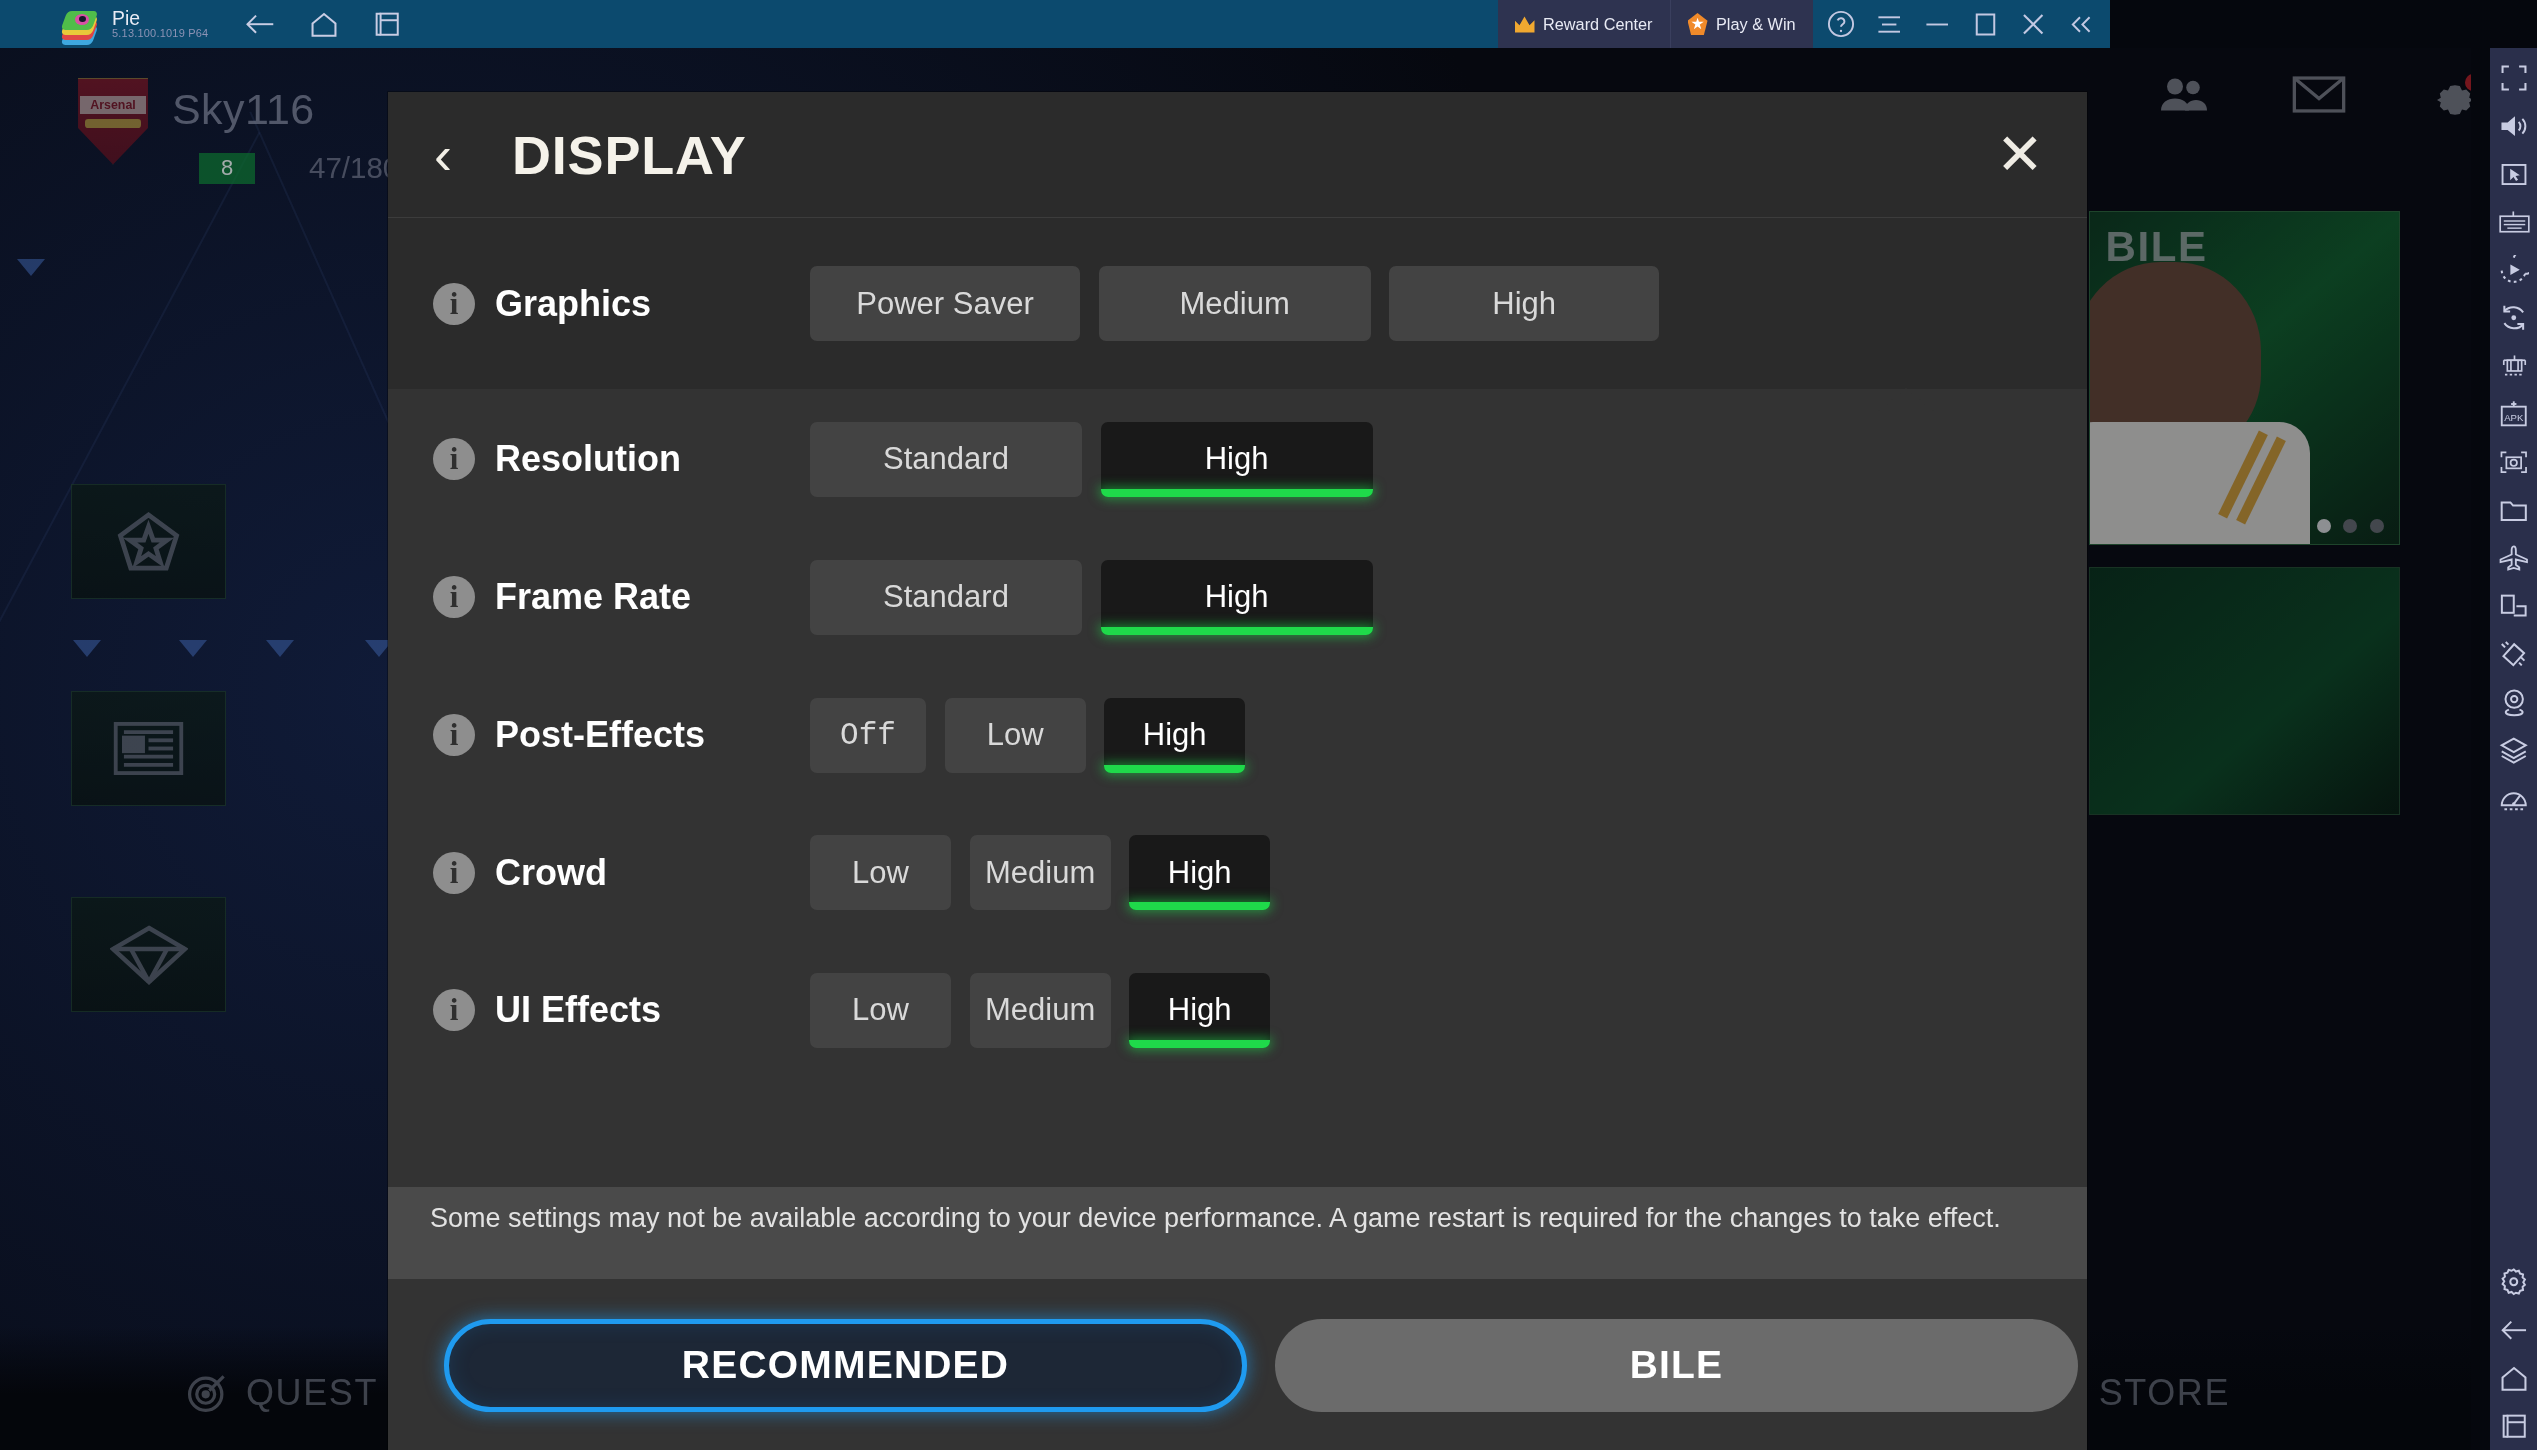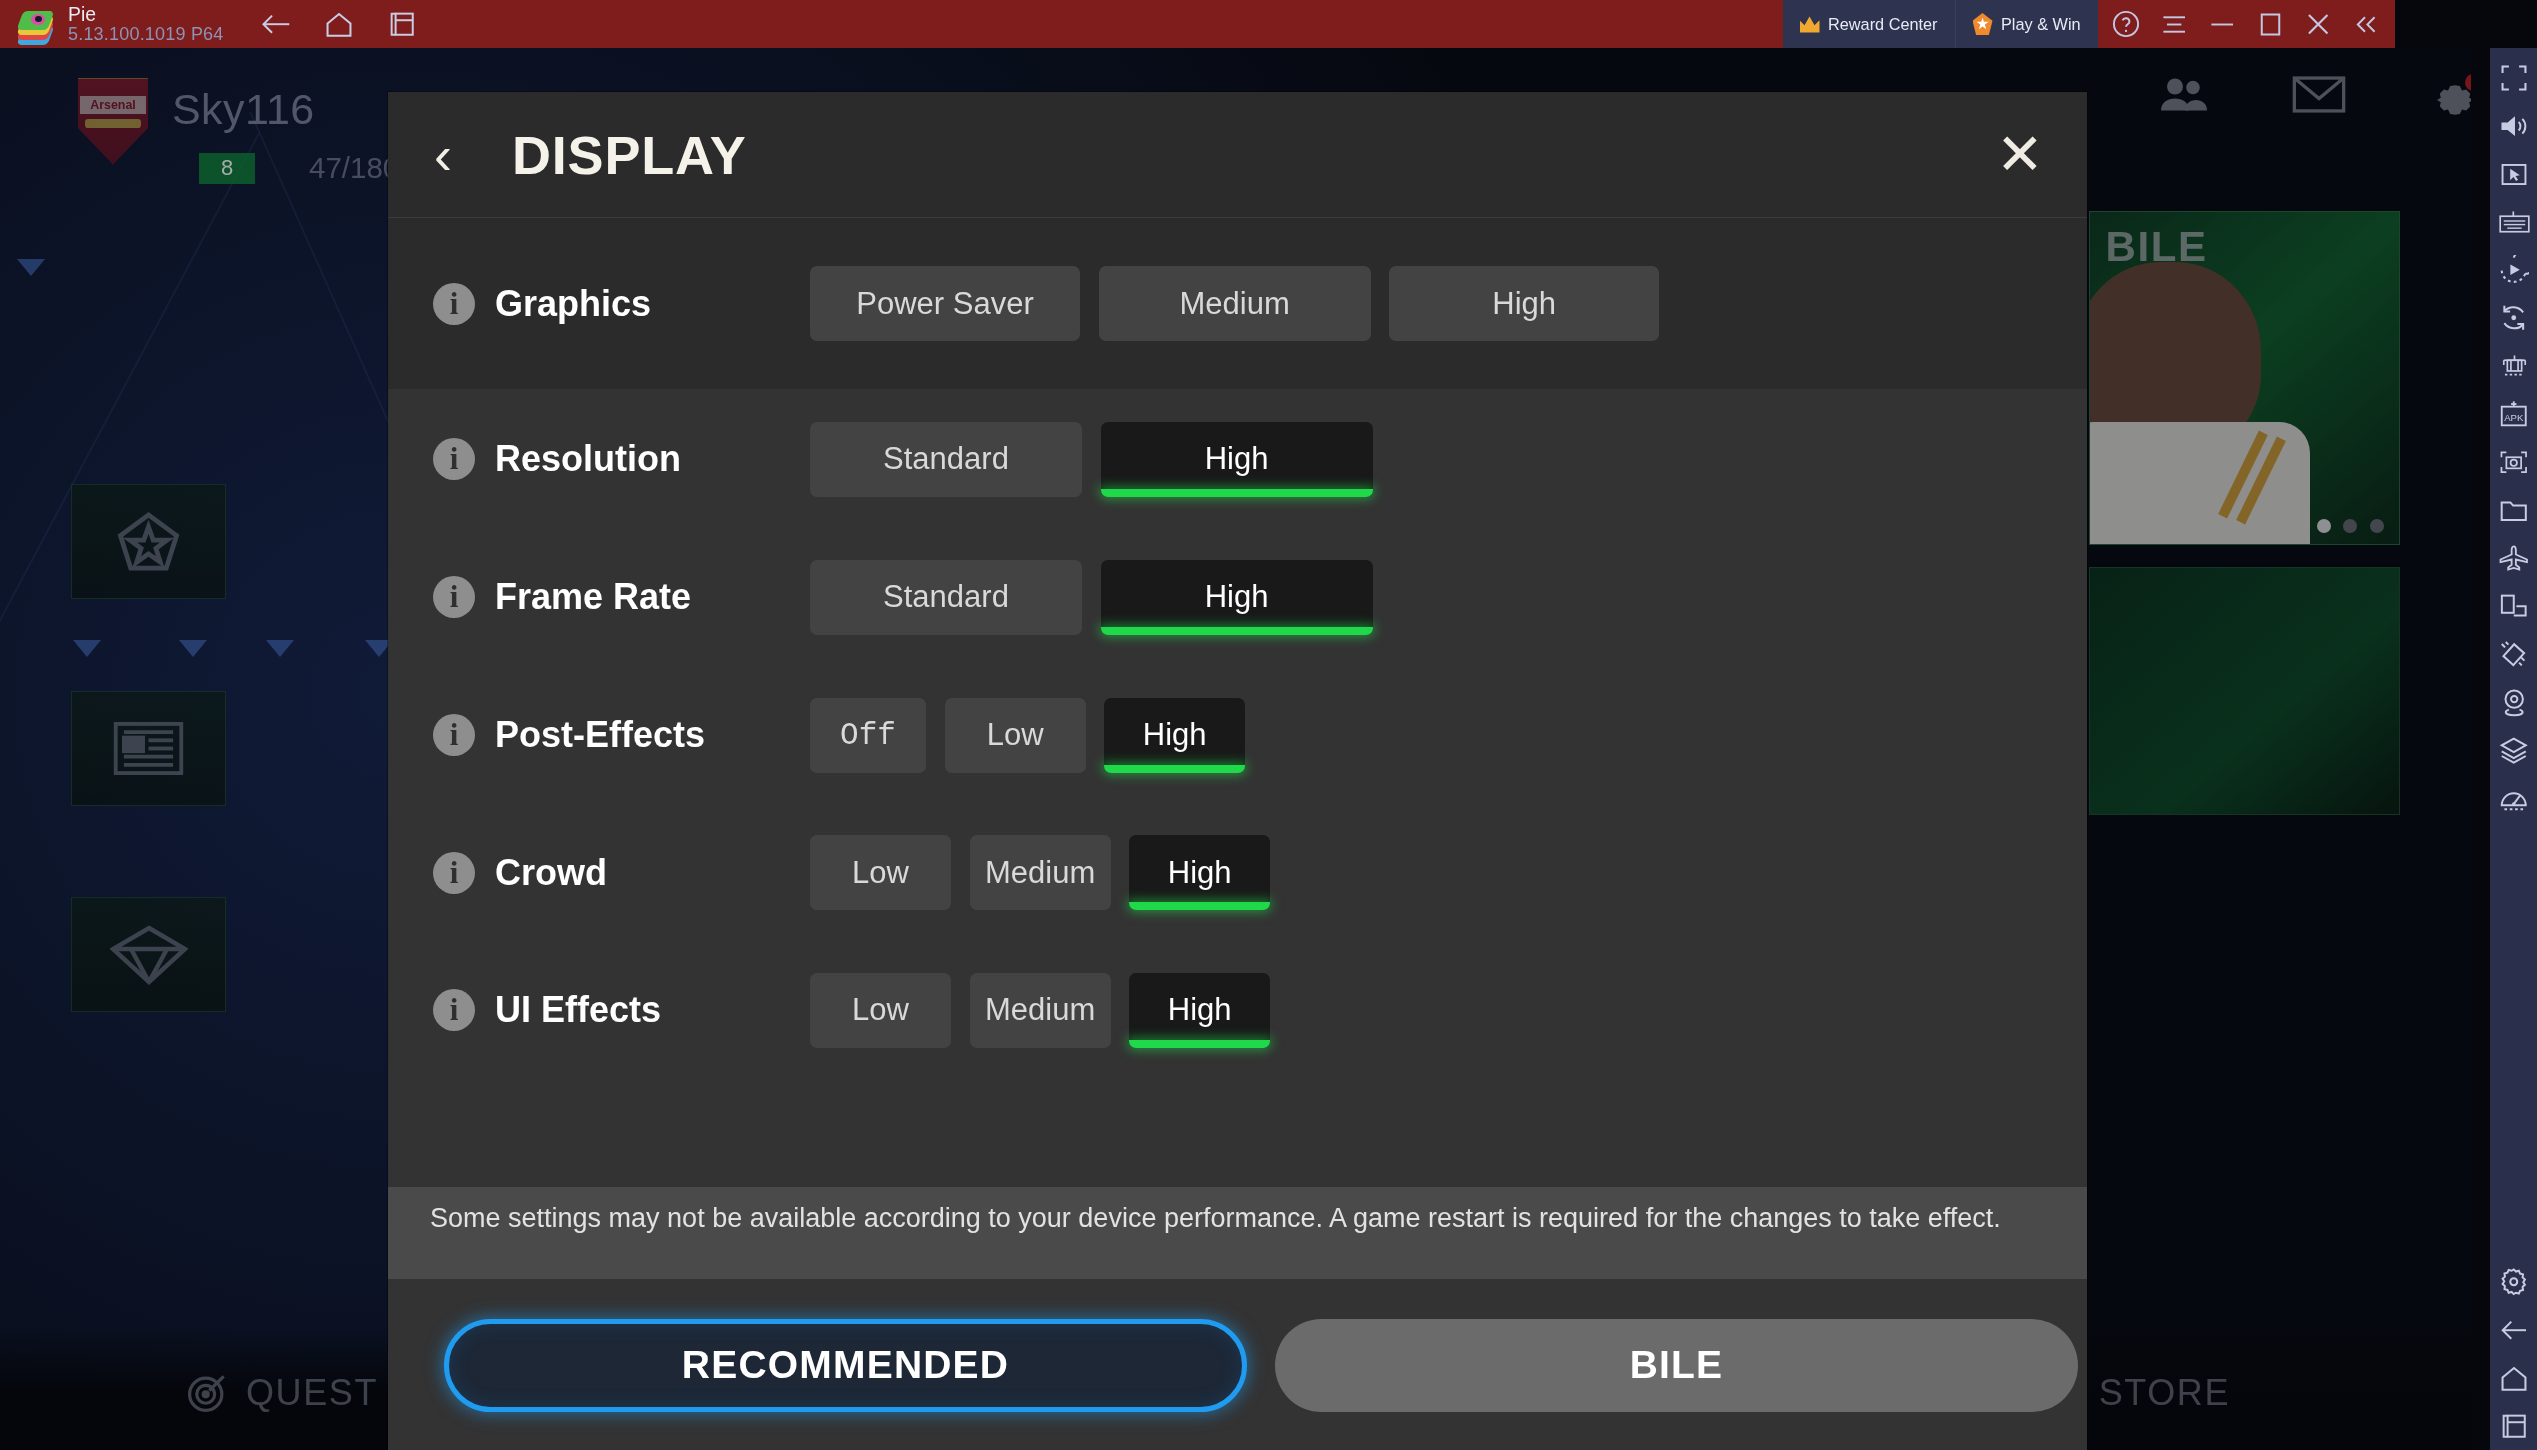"Pie" .titlebar { background: #7f1d1d -> #0c4a6e; padding-left: none -> 44px; width: 2395px -> 2110px }
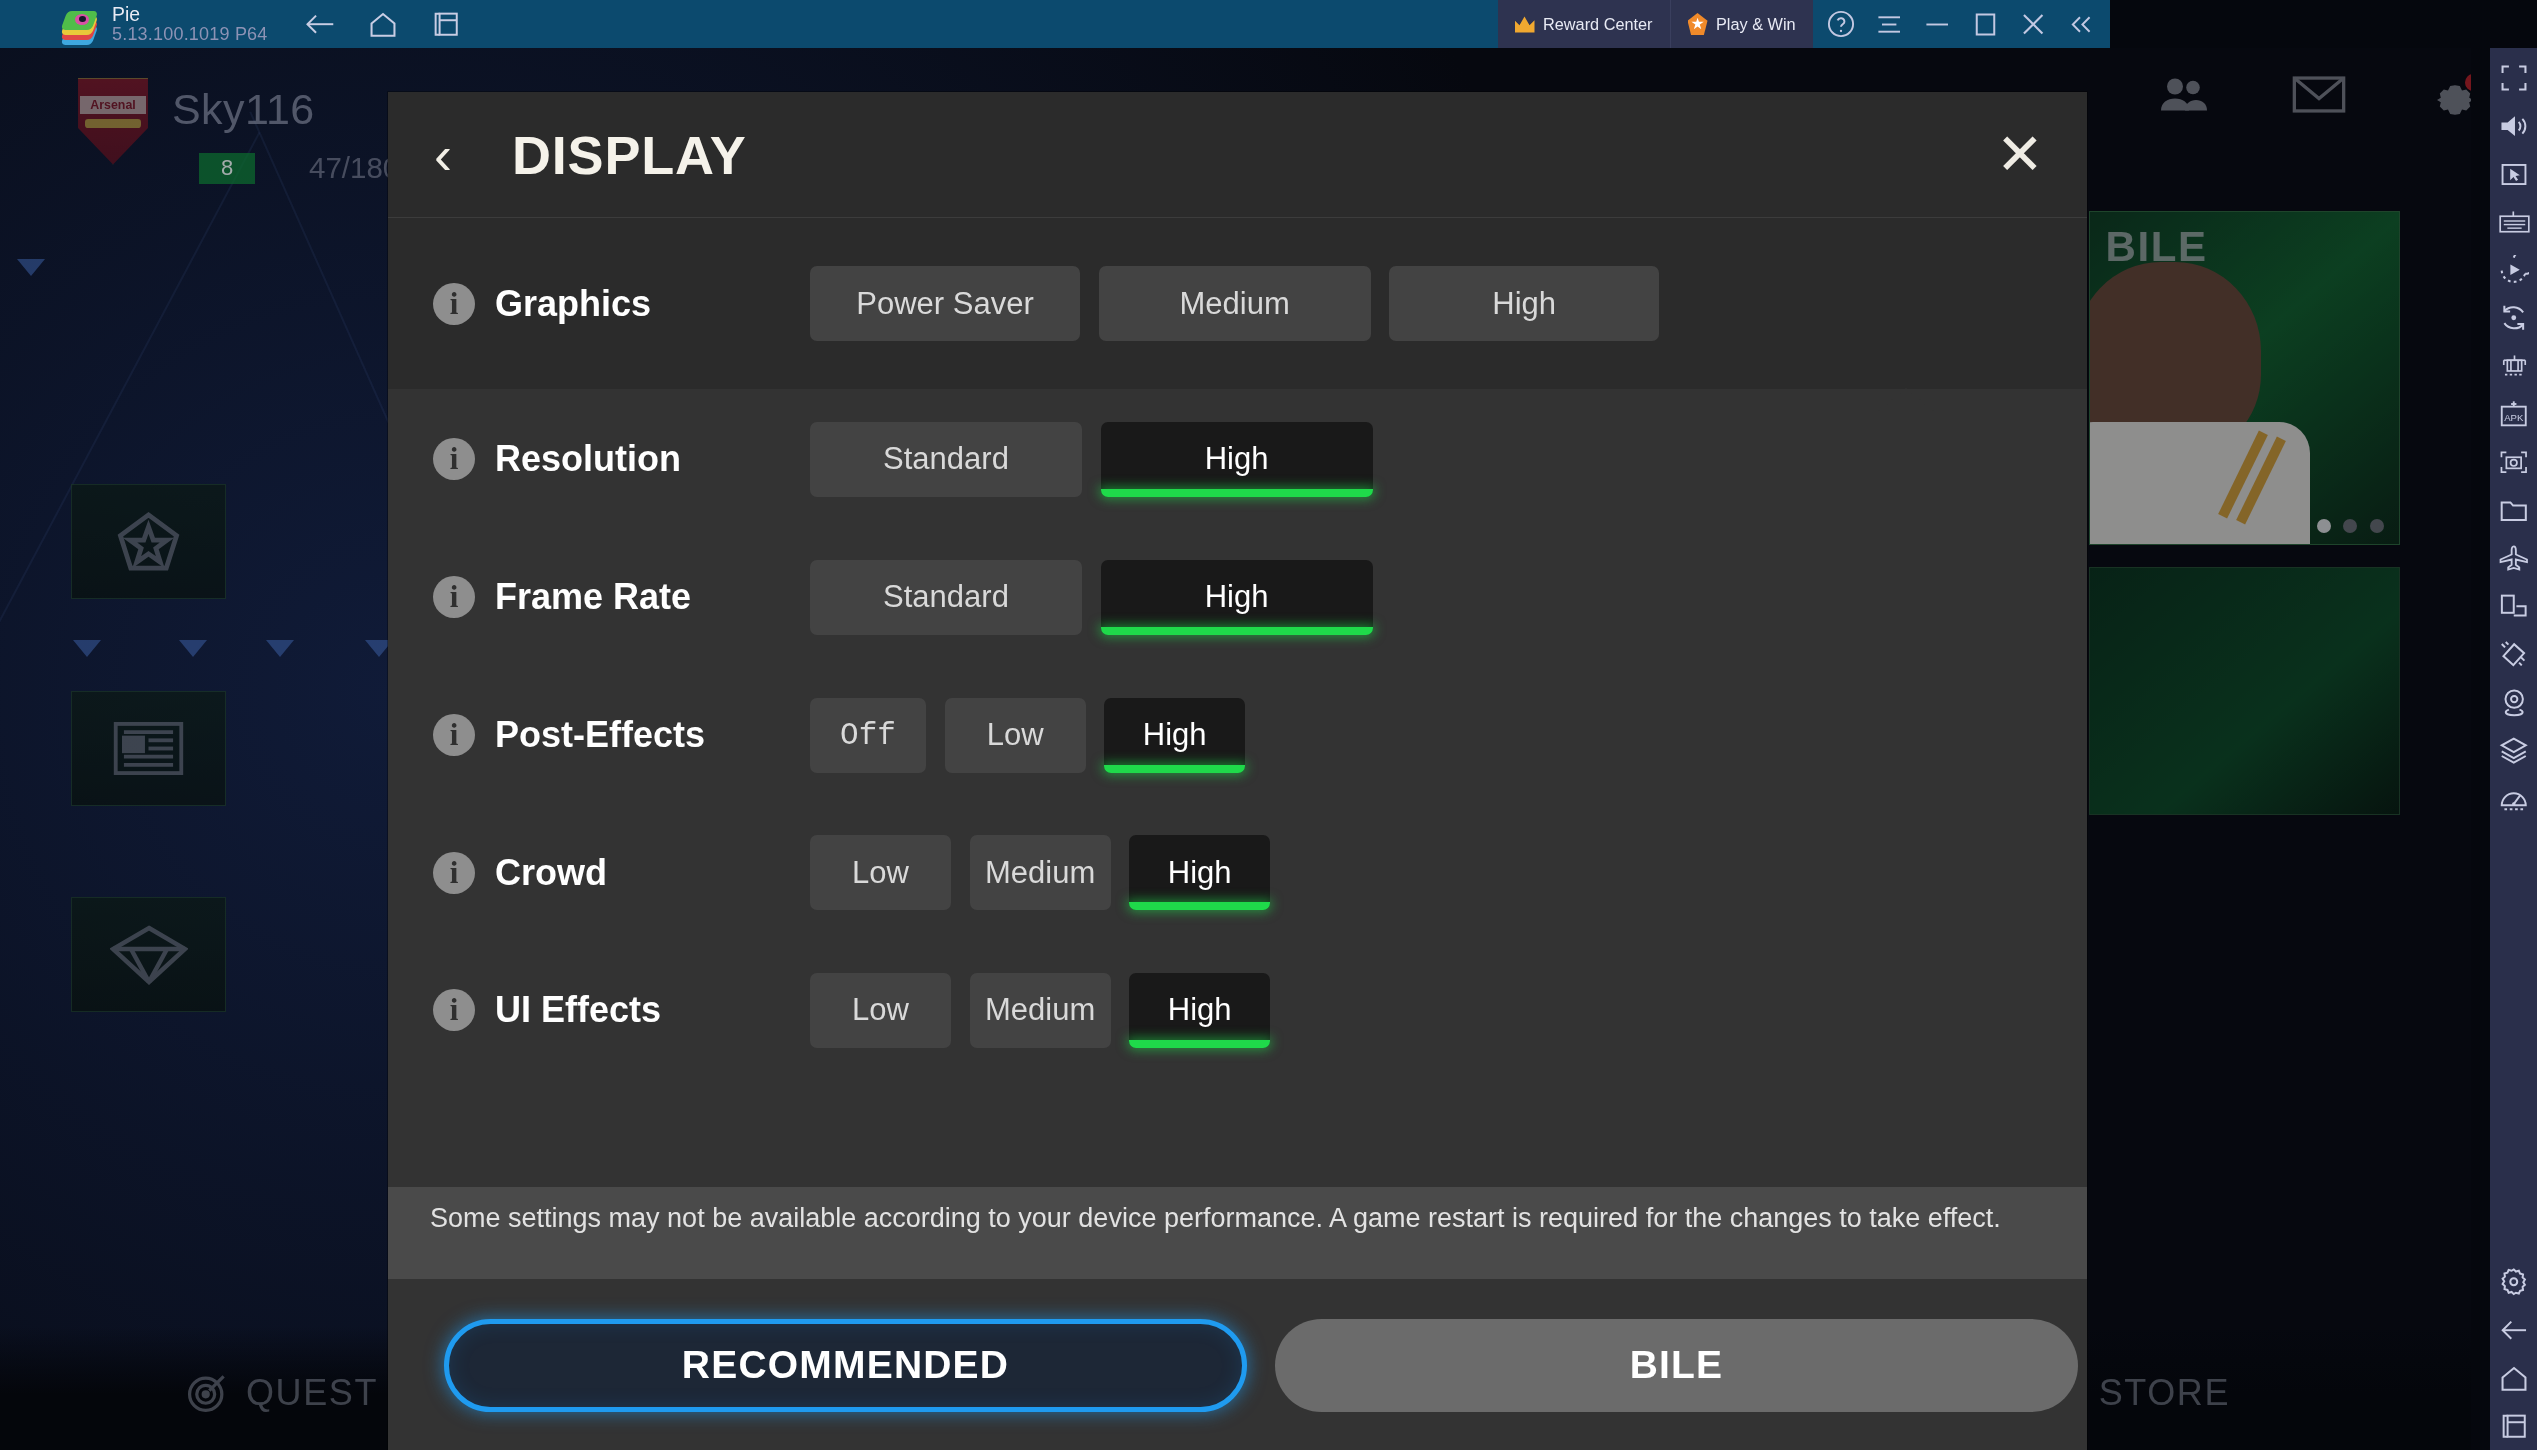"5.13.100.1019 P64" .tb-name .n2 { font-size: 18px -> 11px }
